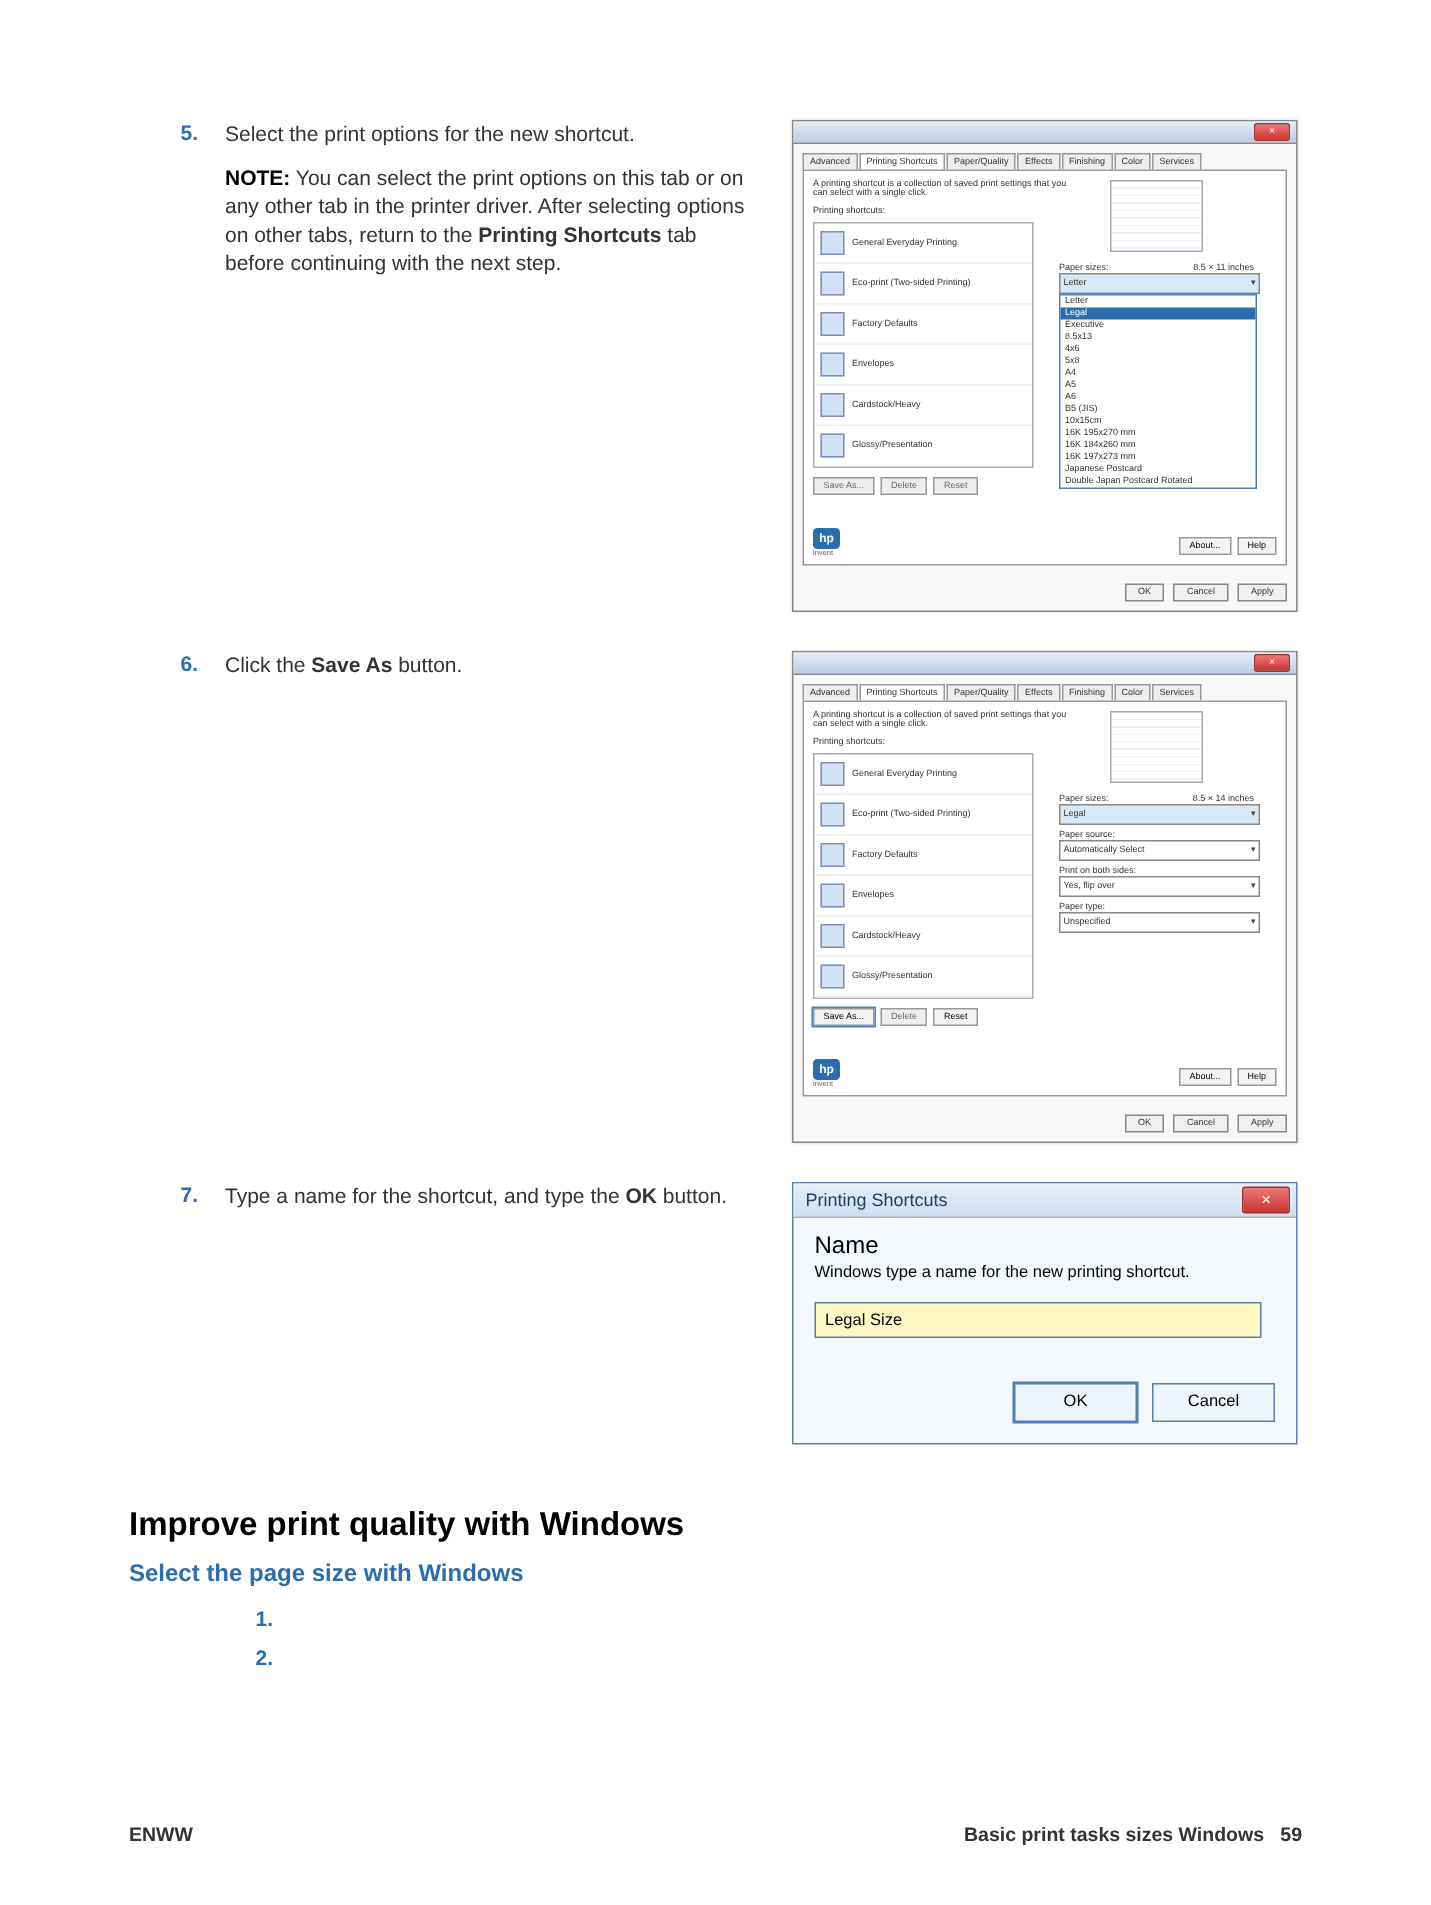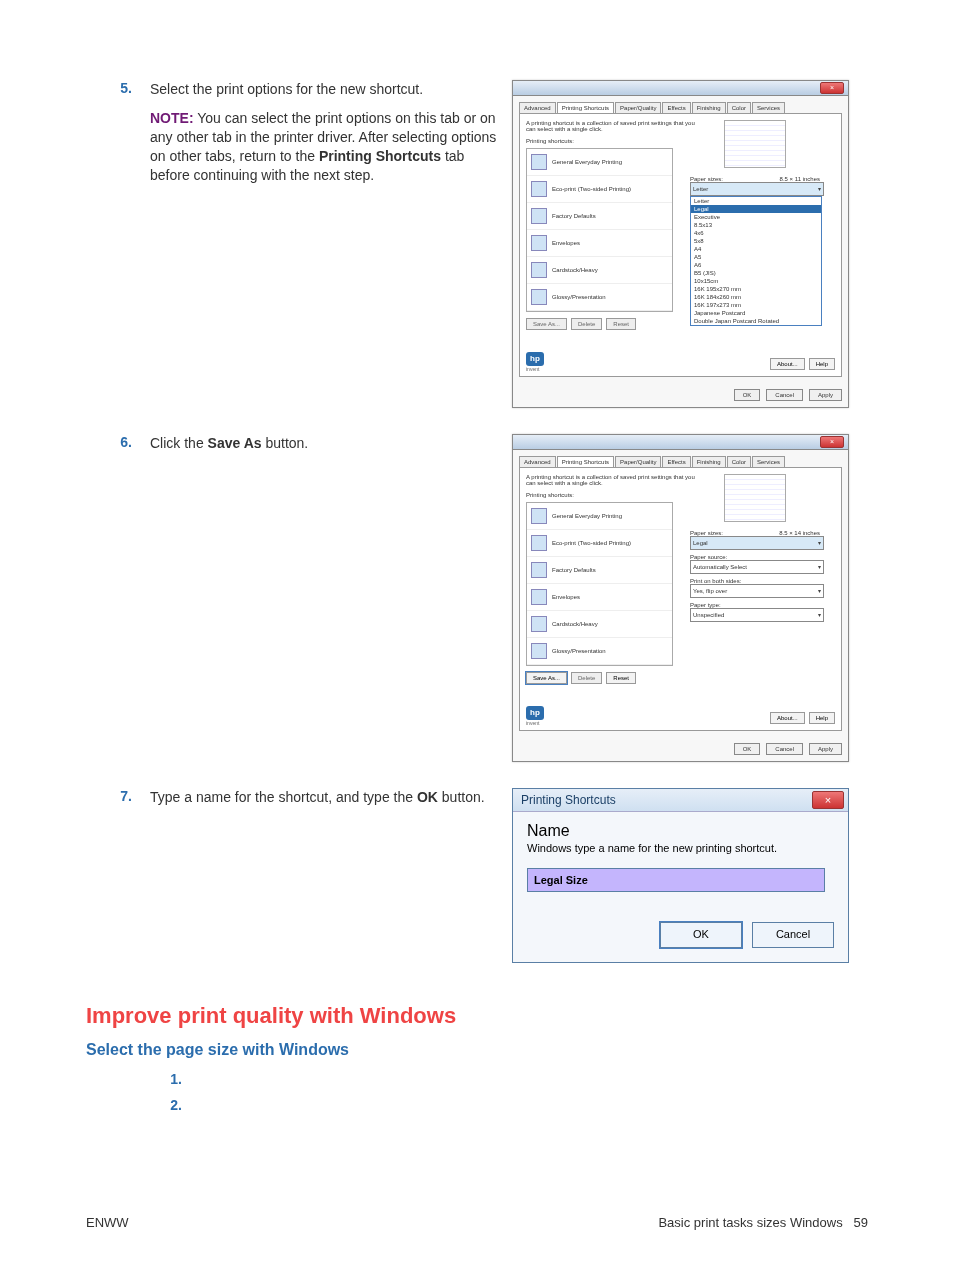"NOTE:" .note-label { color: #701a75 -> #000000 }
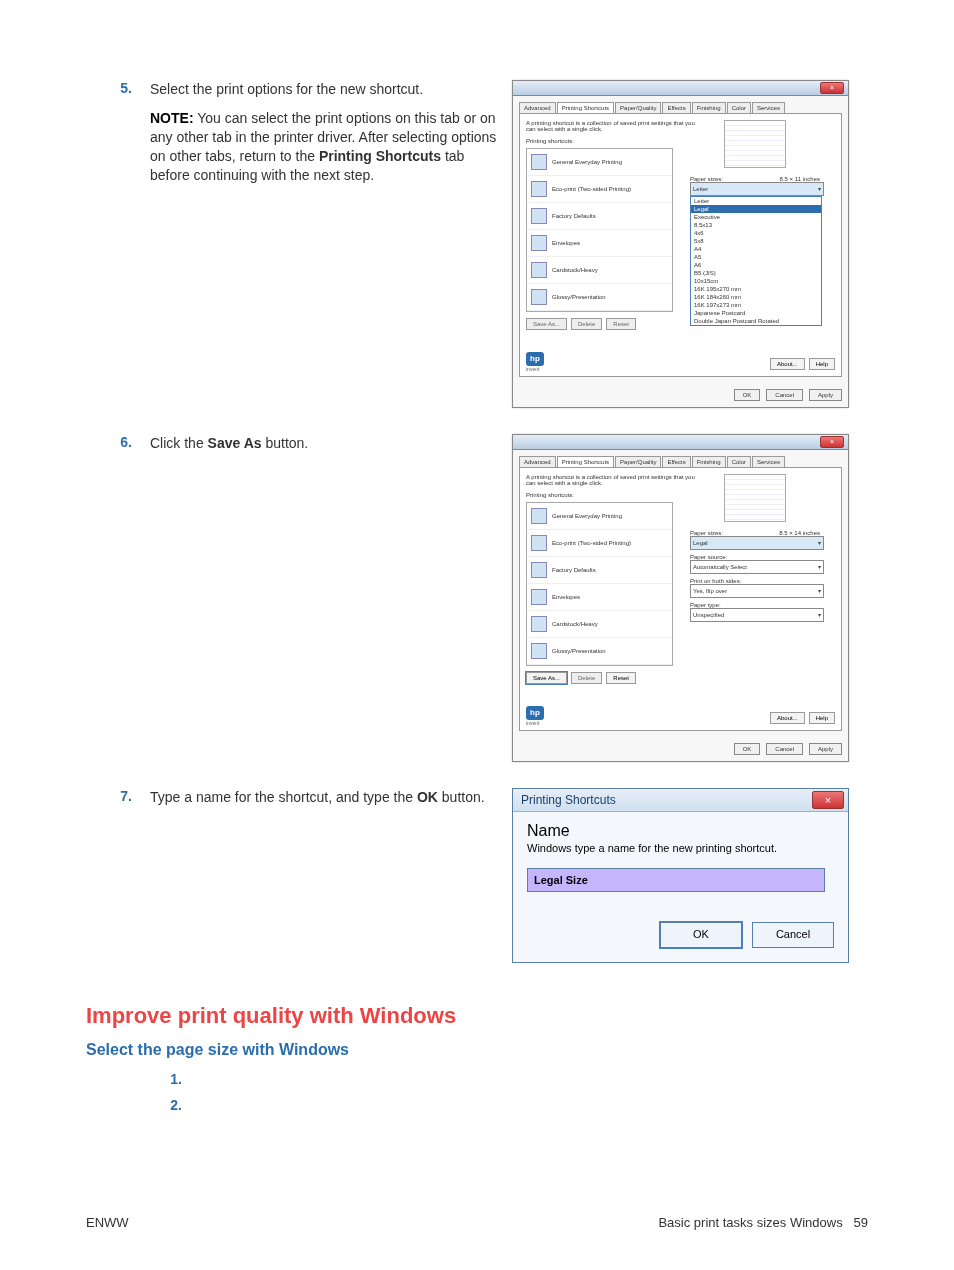"hp" .step-img { margin-left: 12px -> 28px }
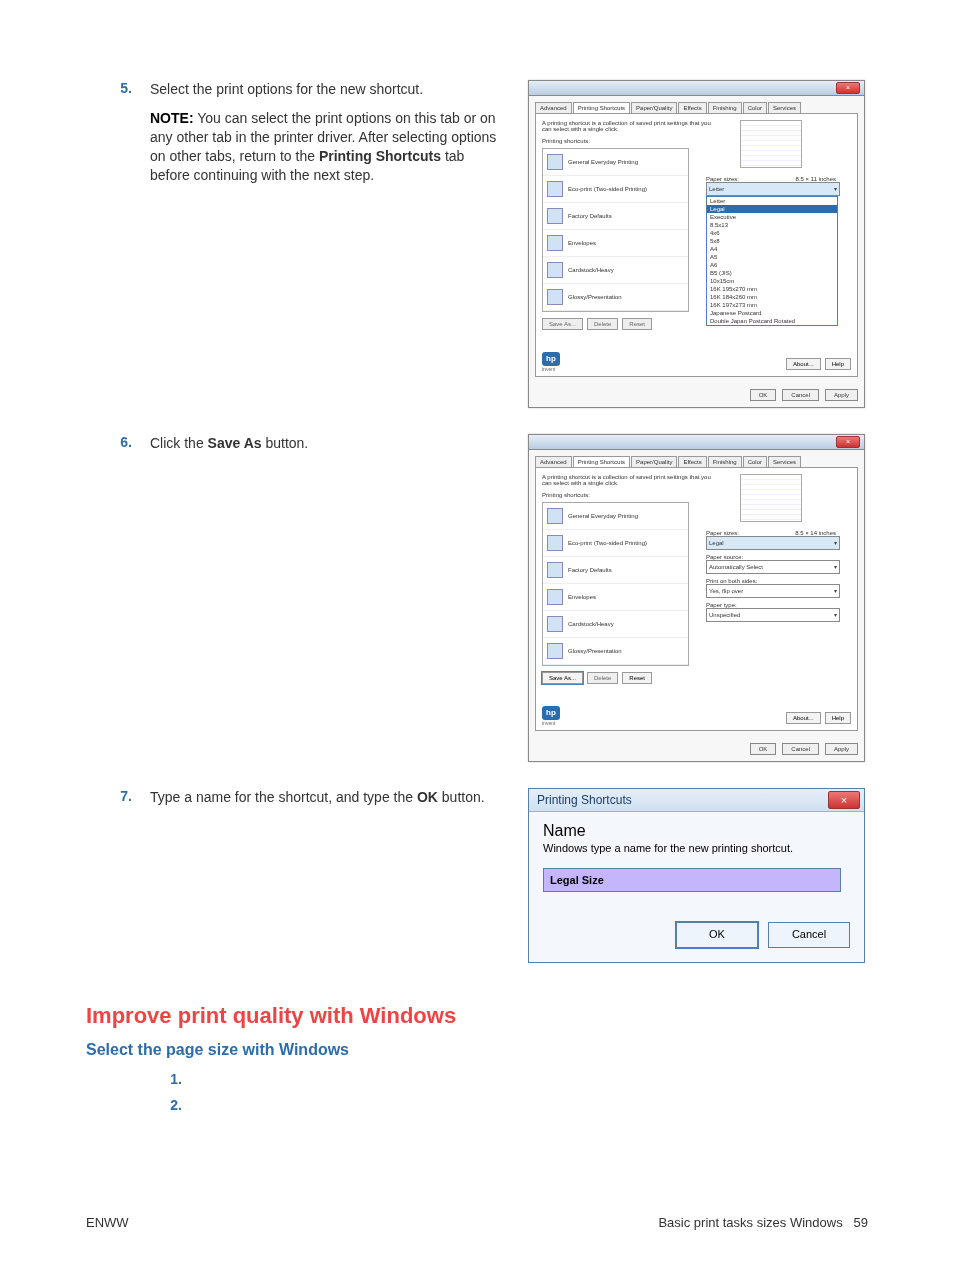"Legal Size" .savedlg-input { background: #c4b5fd -> #fef9c3; font-weight: bold -> none }
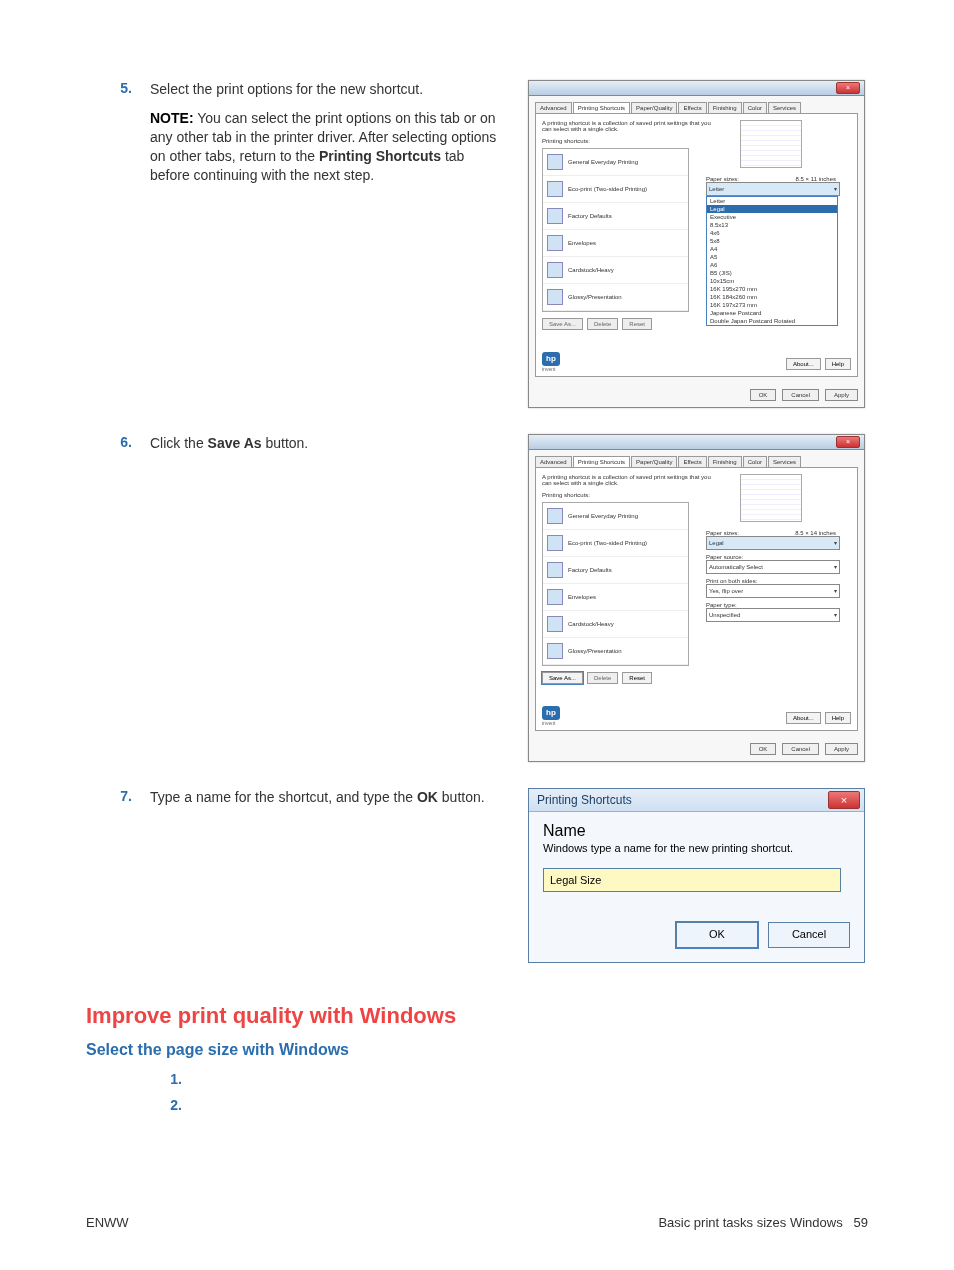"Improve print quality with Windows" h2.sec { color: #ef4444 -> #000000 }
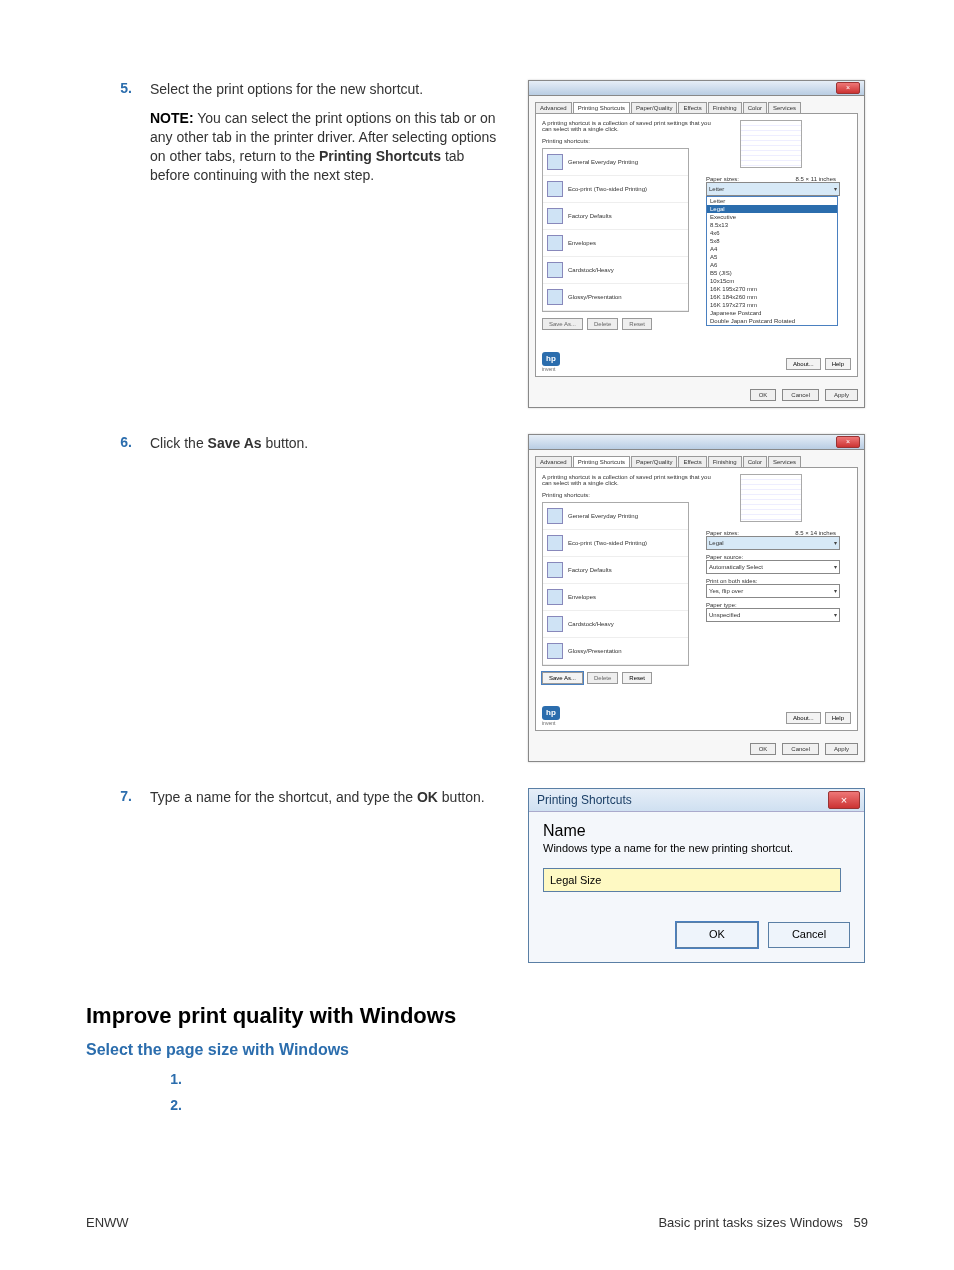"ENWW" .page-footer { font-weight: none -> bold }
